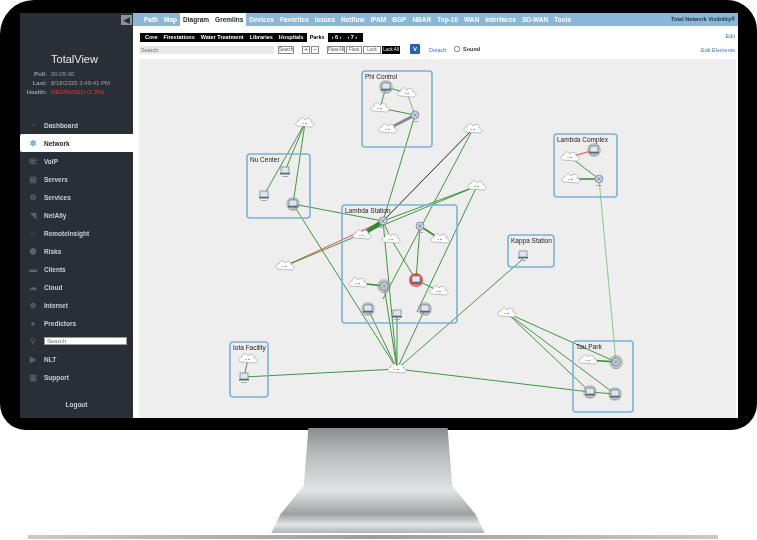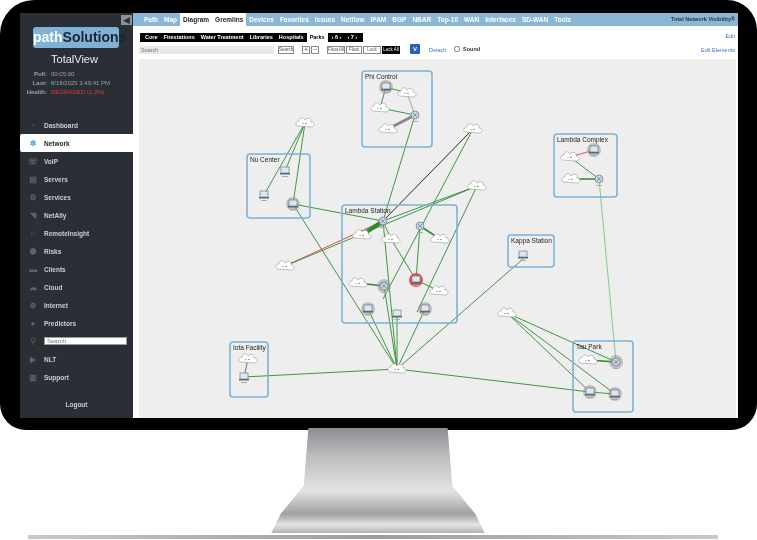"pathSolutions" div.logo { html: <div><span>path</span><span>Solutions</span></div> -> none }
